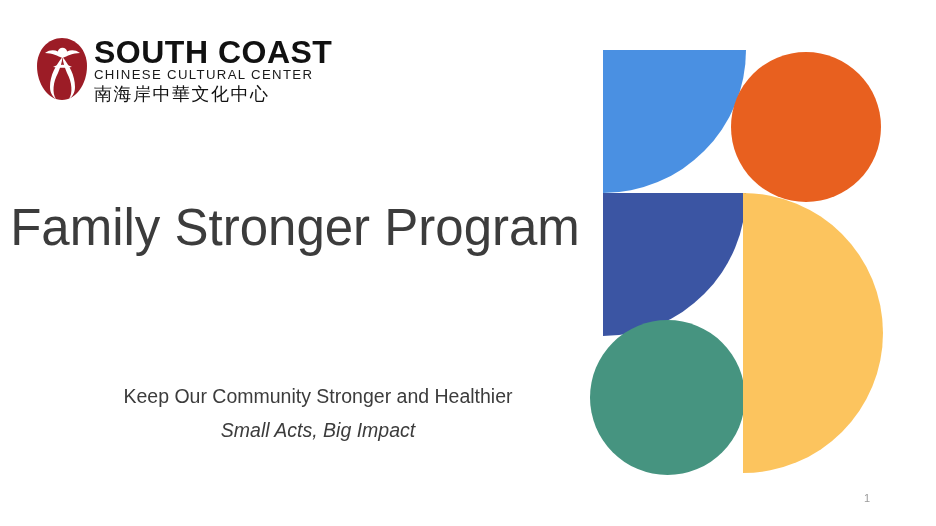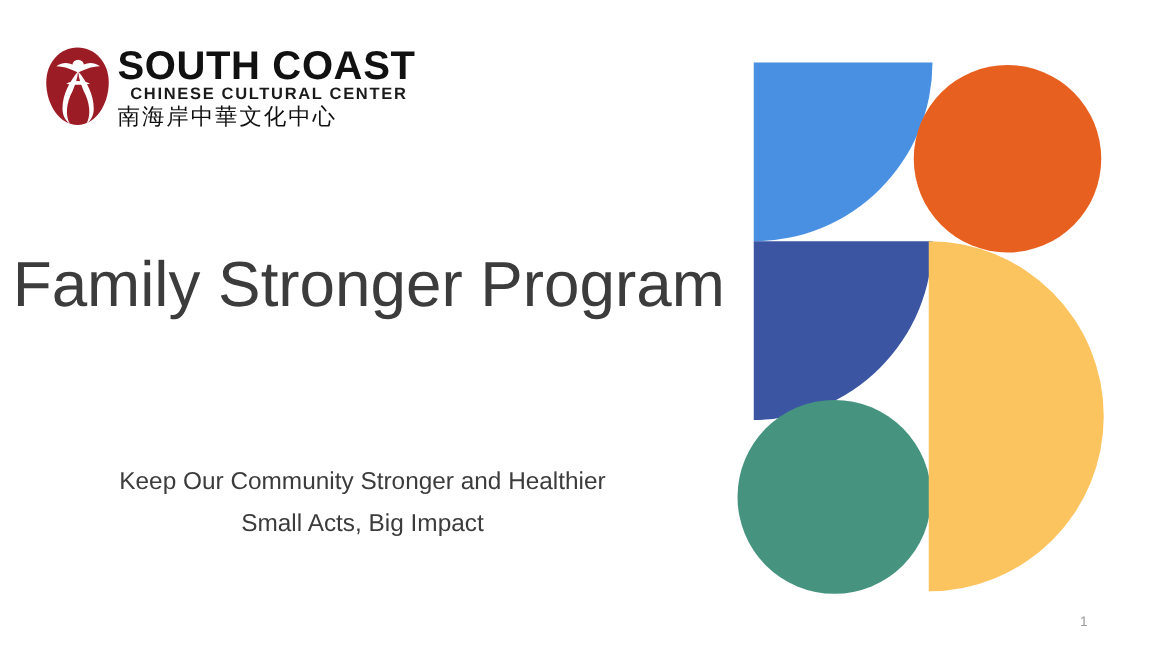"CHINESE CULTURAL CENTER" .logo-line2 { font-weight: bold -> normal; text-align: right -> none }
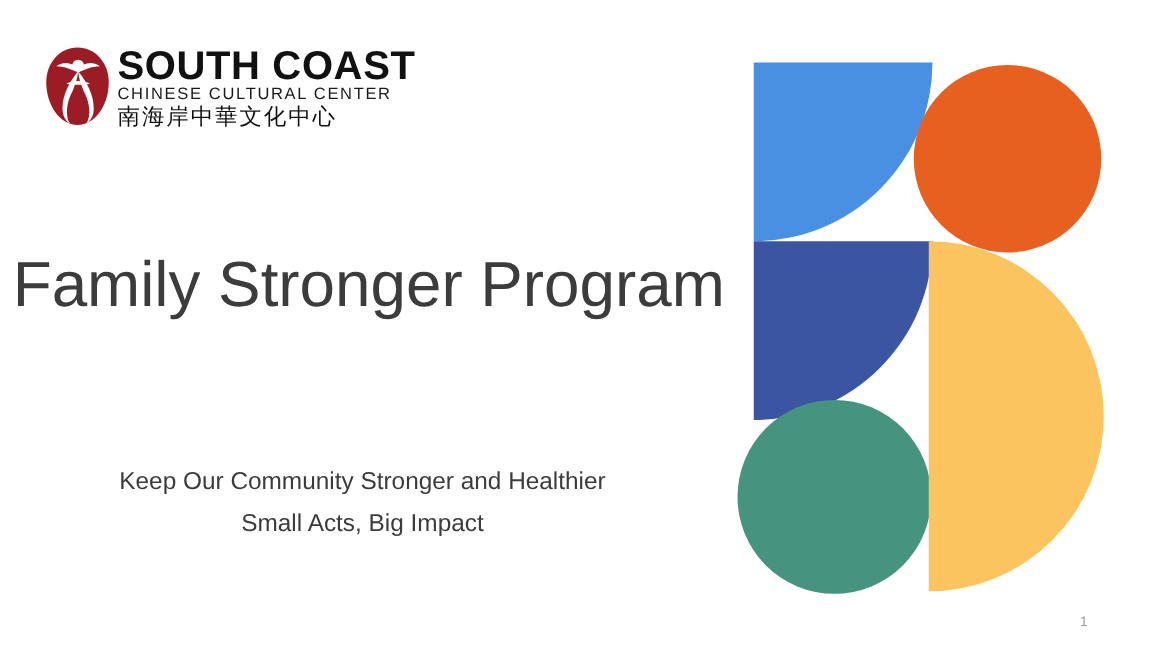"Keep Our Community Stronger and" .subtitle-area { padding-left: none -> 28px; top: 371px -> 382px }
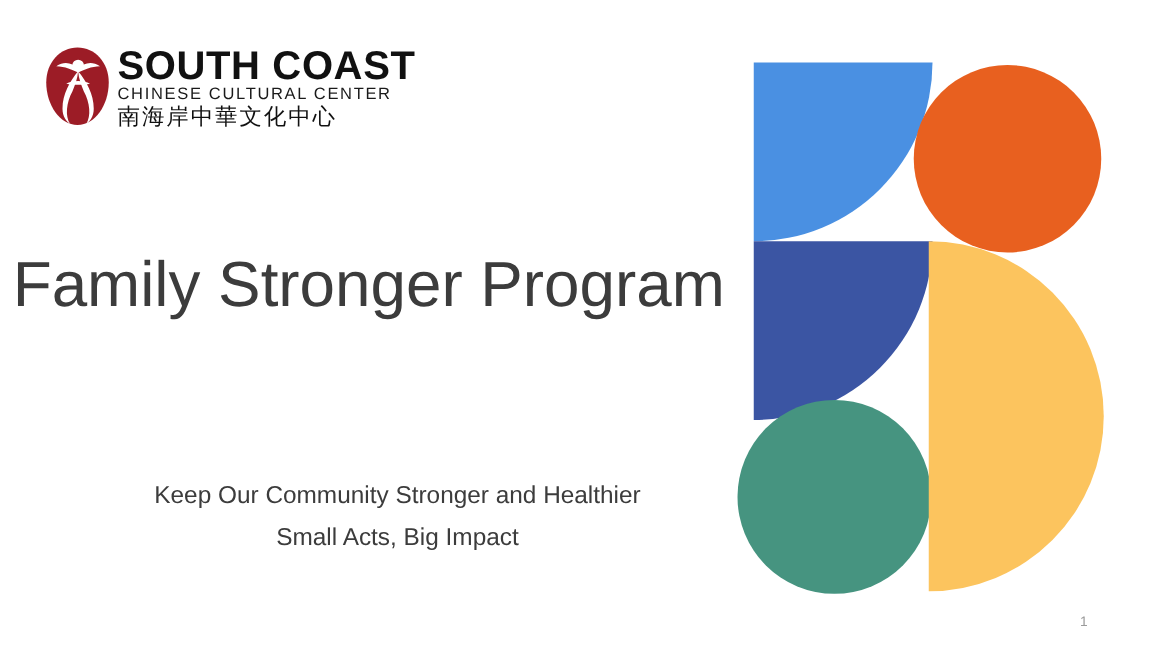"Small Acts, Big Impact" .subtitle-2 { font-style: none -> italic }
